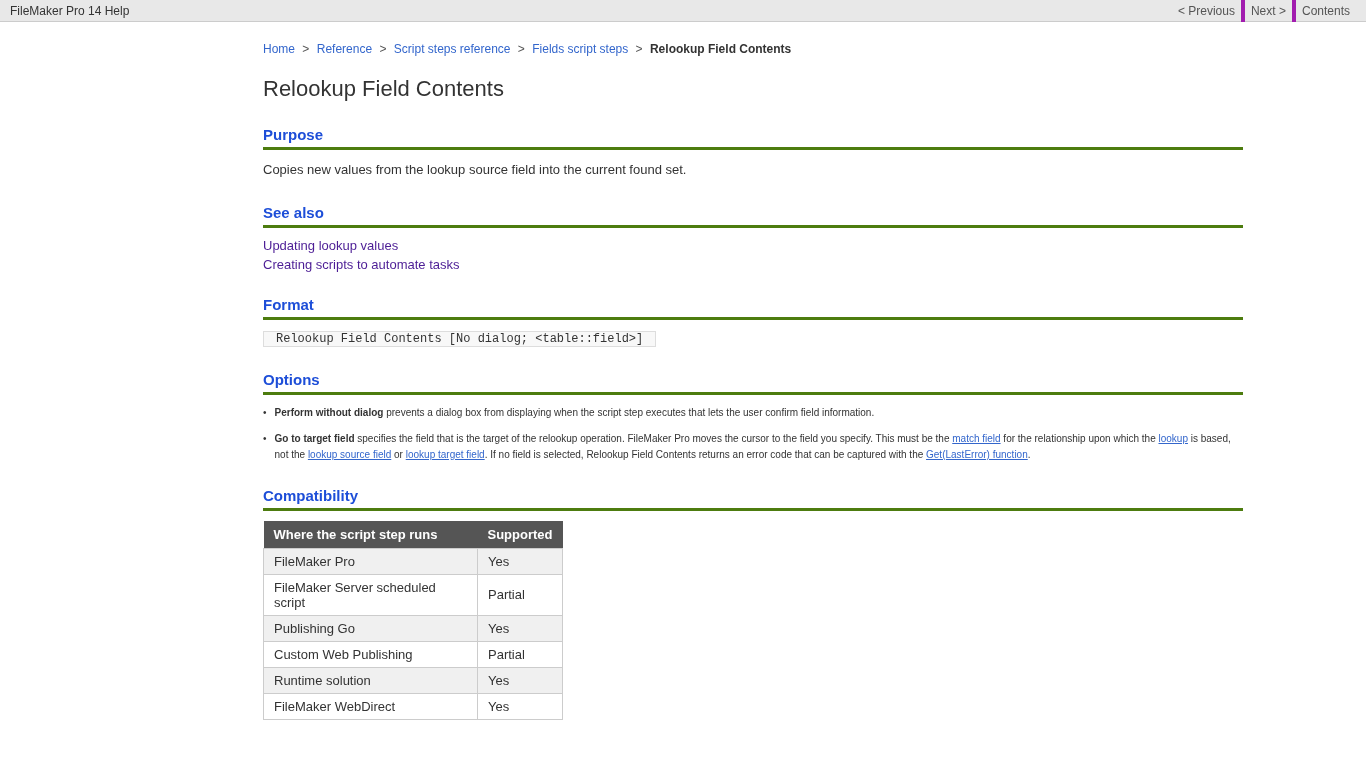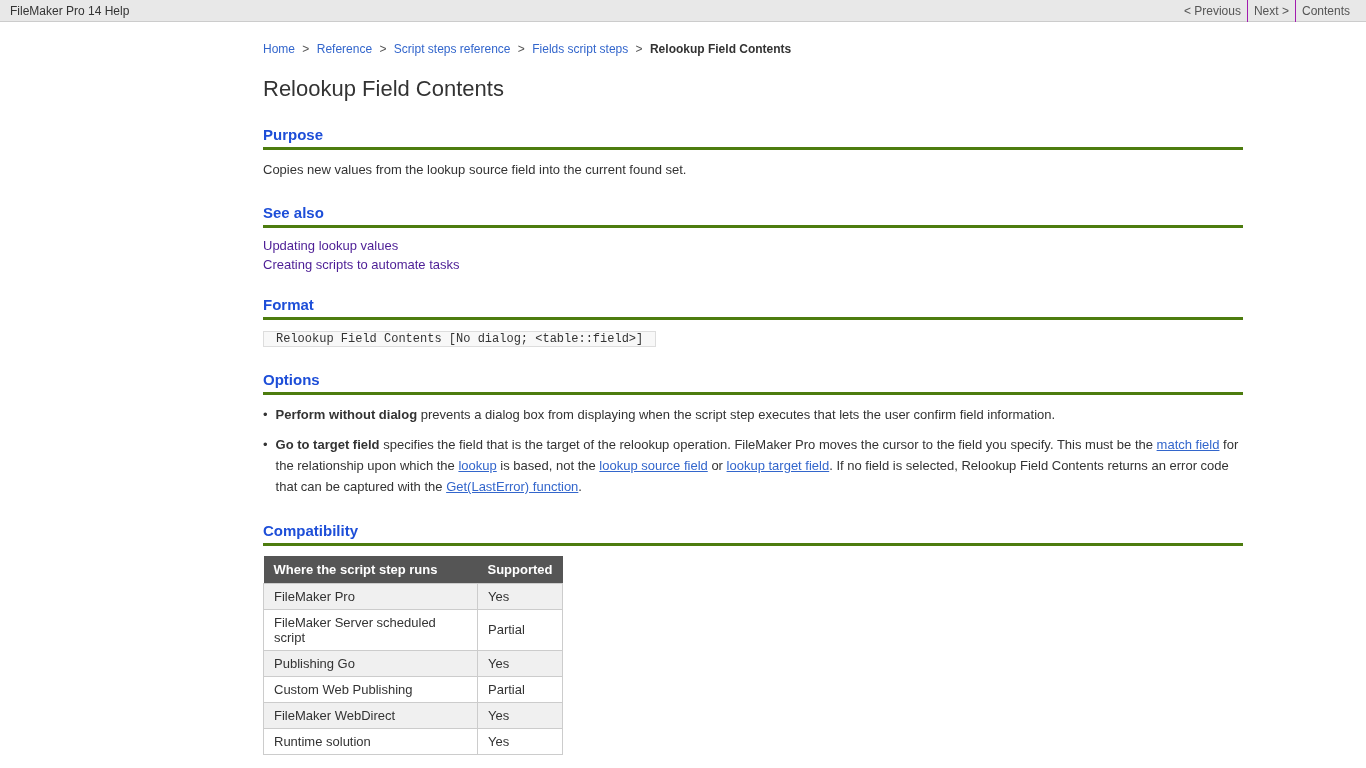"< Previous" .topbar-nav-item { border-right: 1px solid #a21caf -> 4px solid #a21caf }
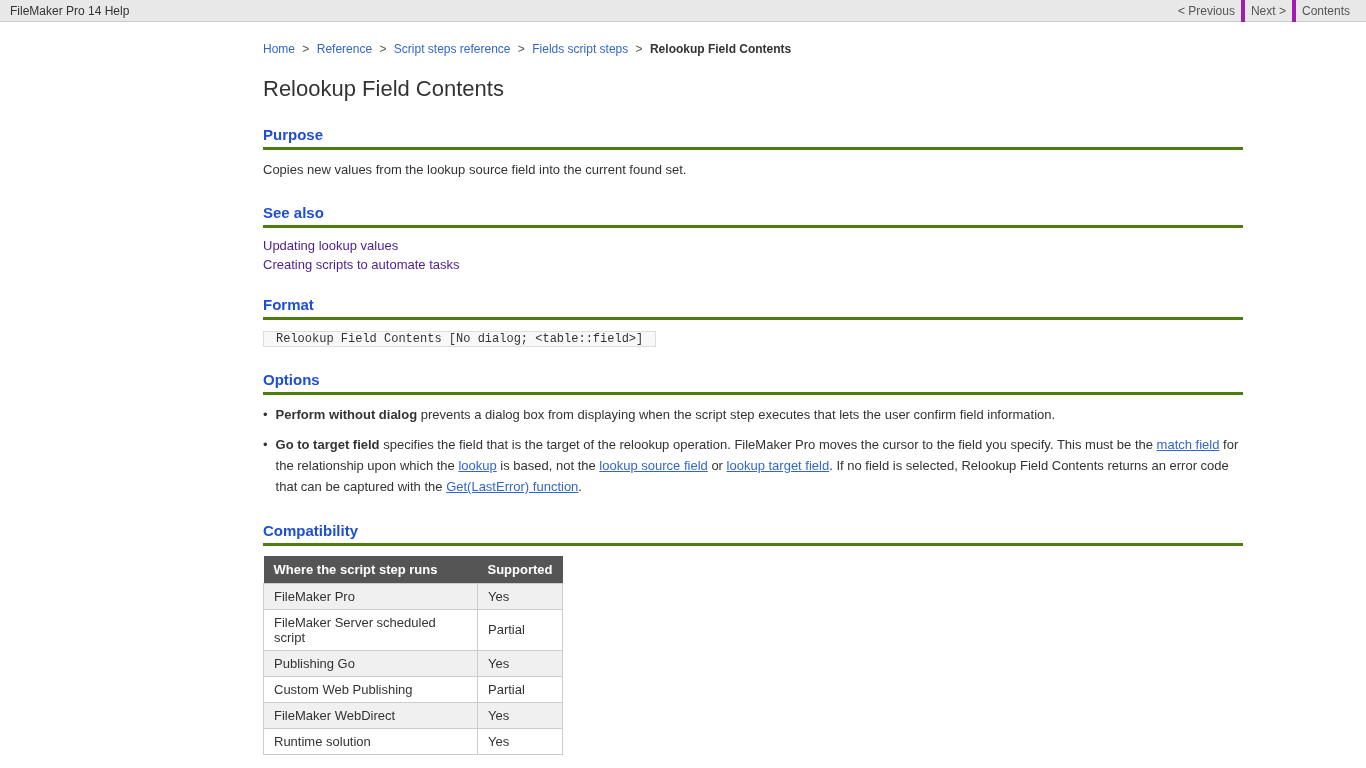"Perform without dialog prevents a" .options-list li { font-size: 13px -> 10px }
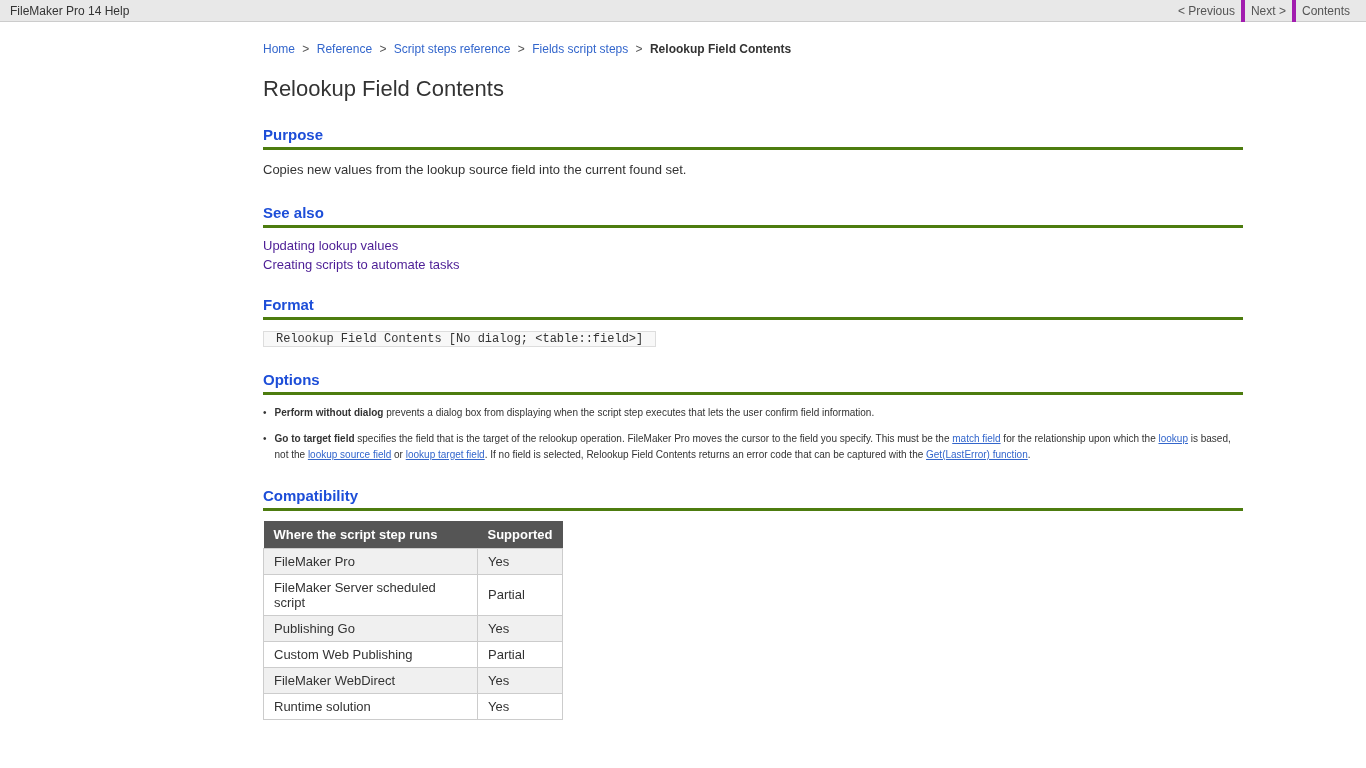"FileMaker WebDirect" tr { order: before "Runtime solution" -> after "Runtime solution" }
